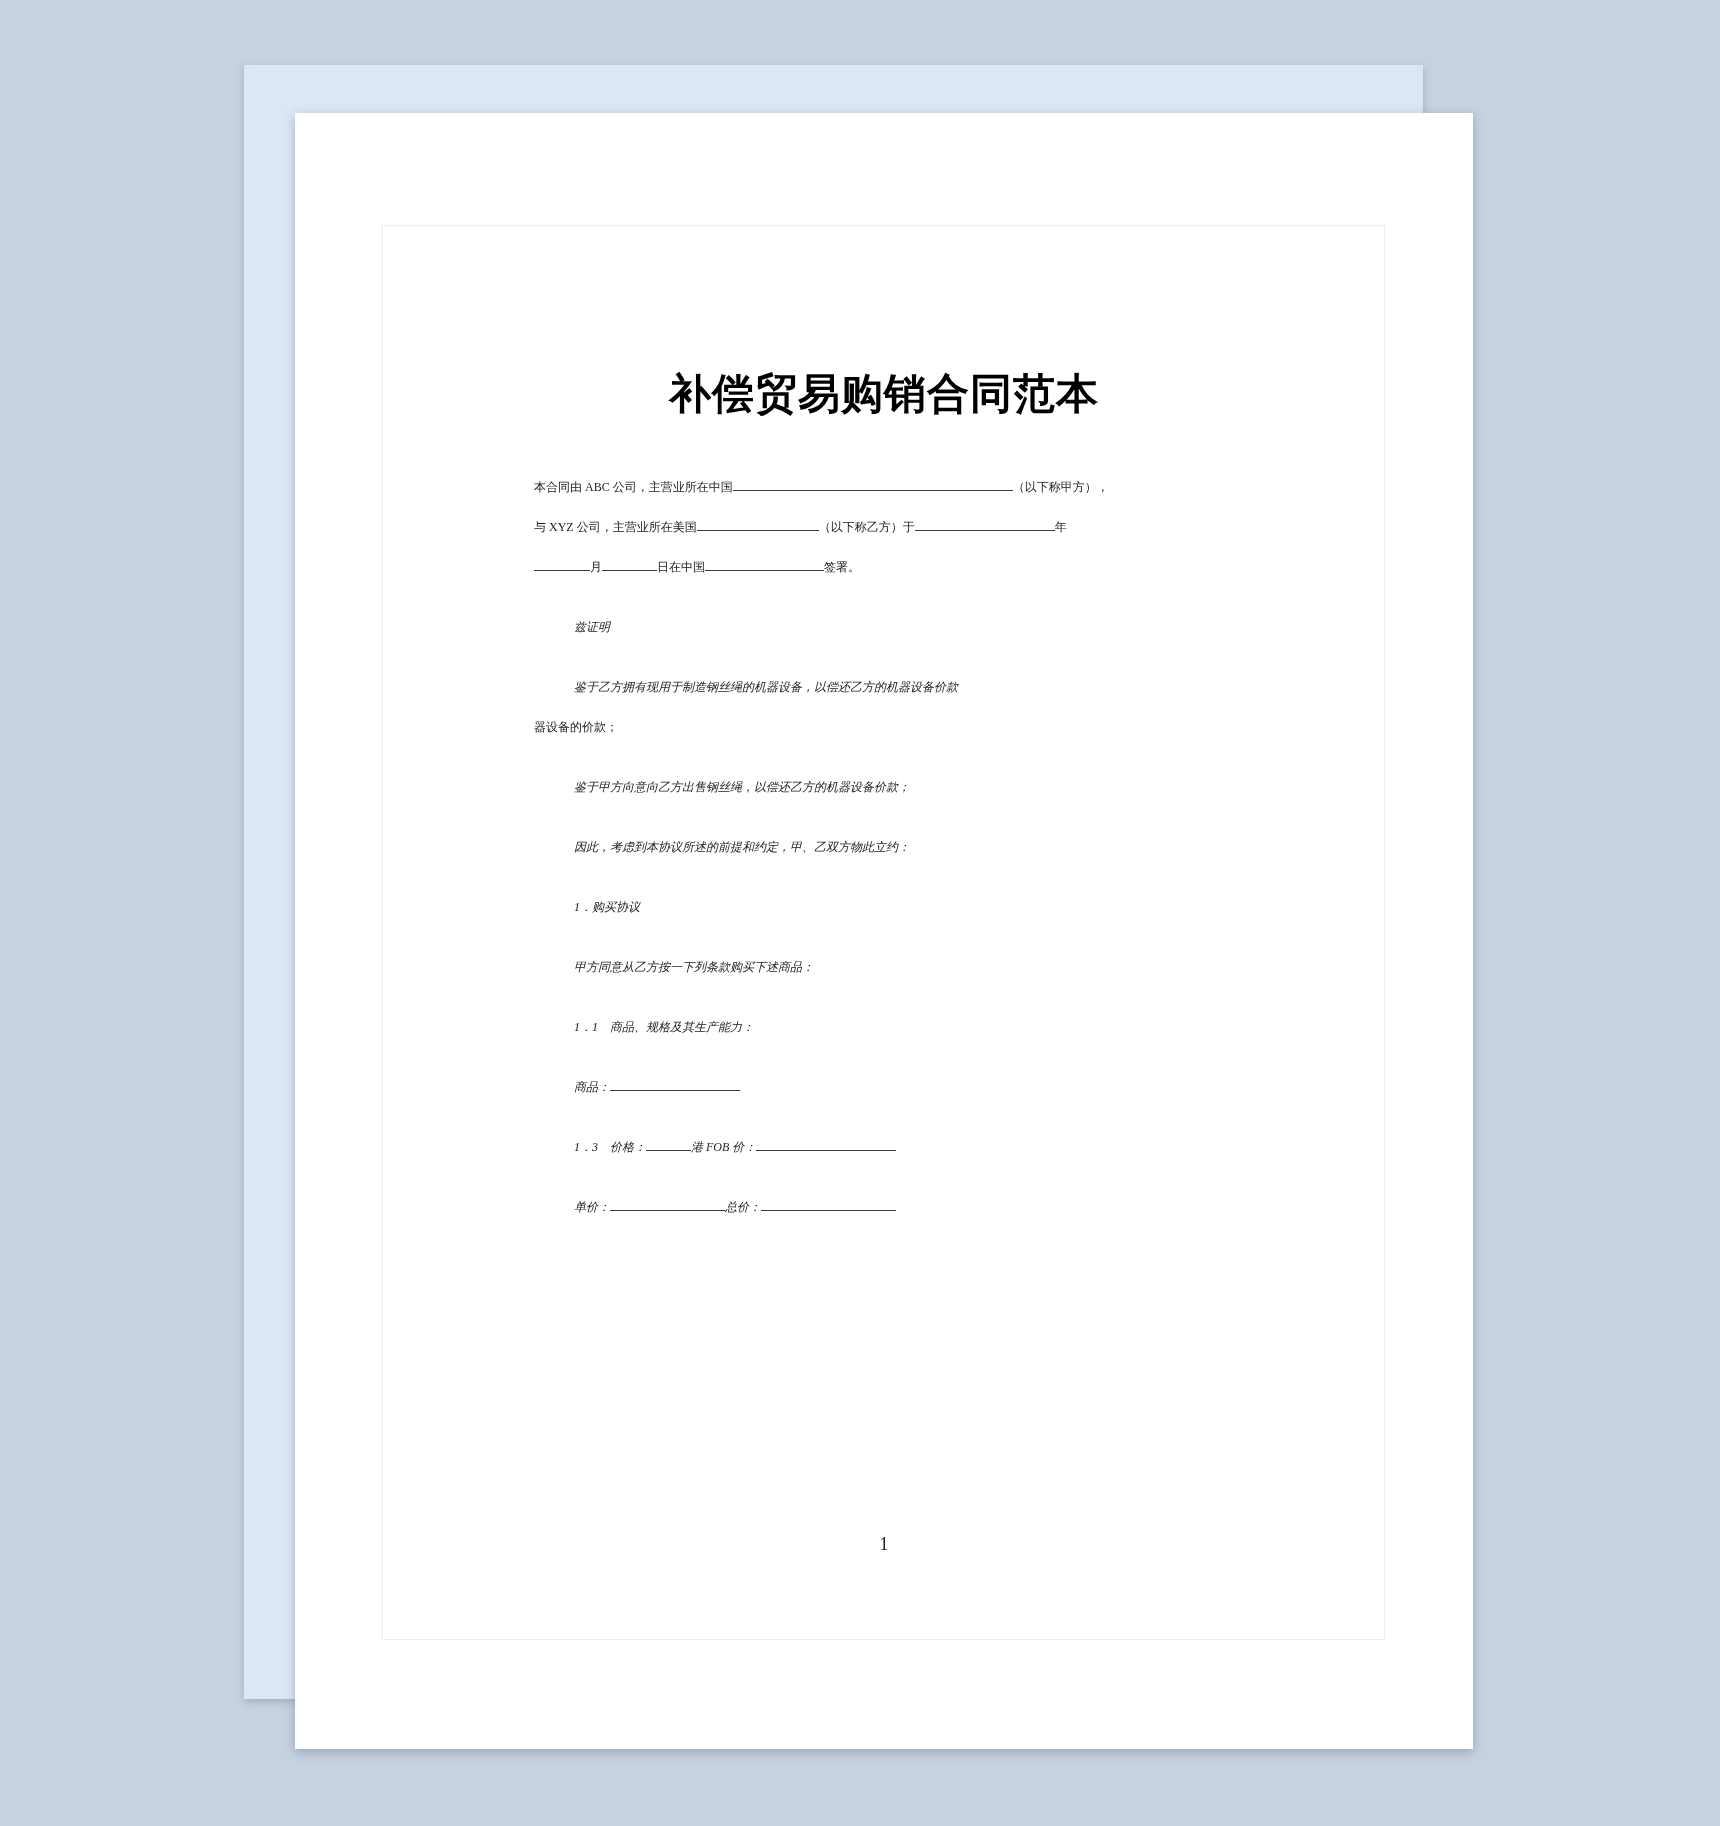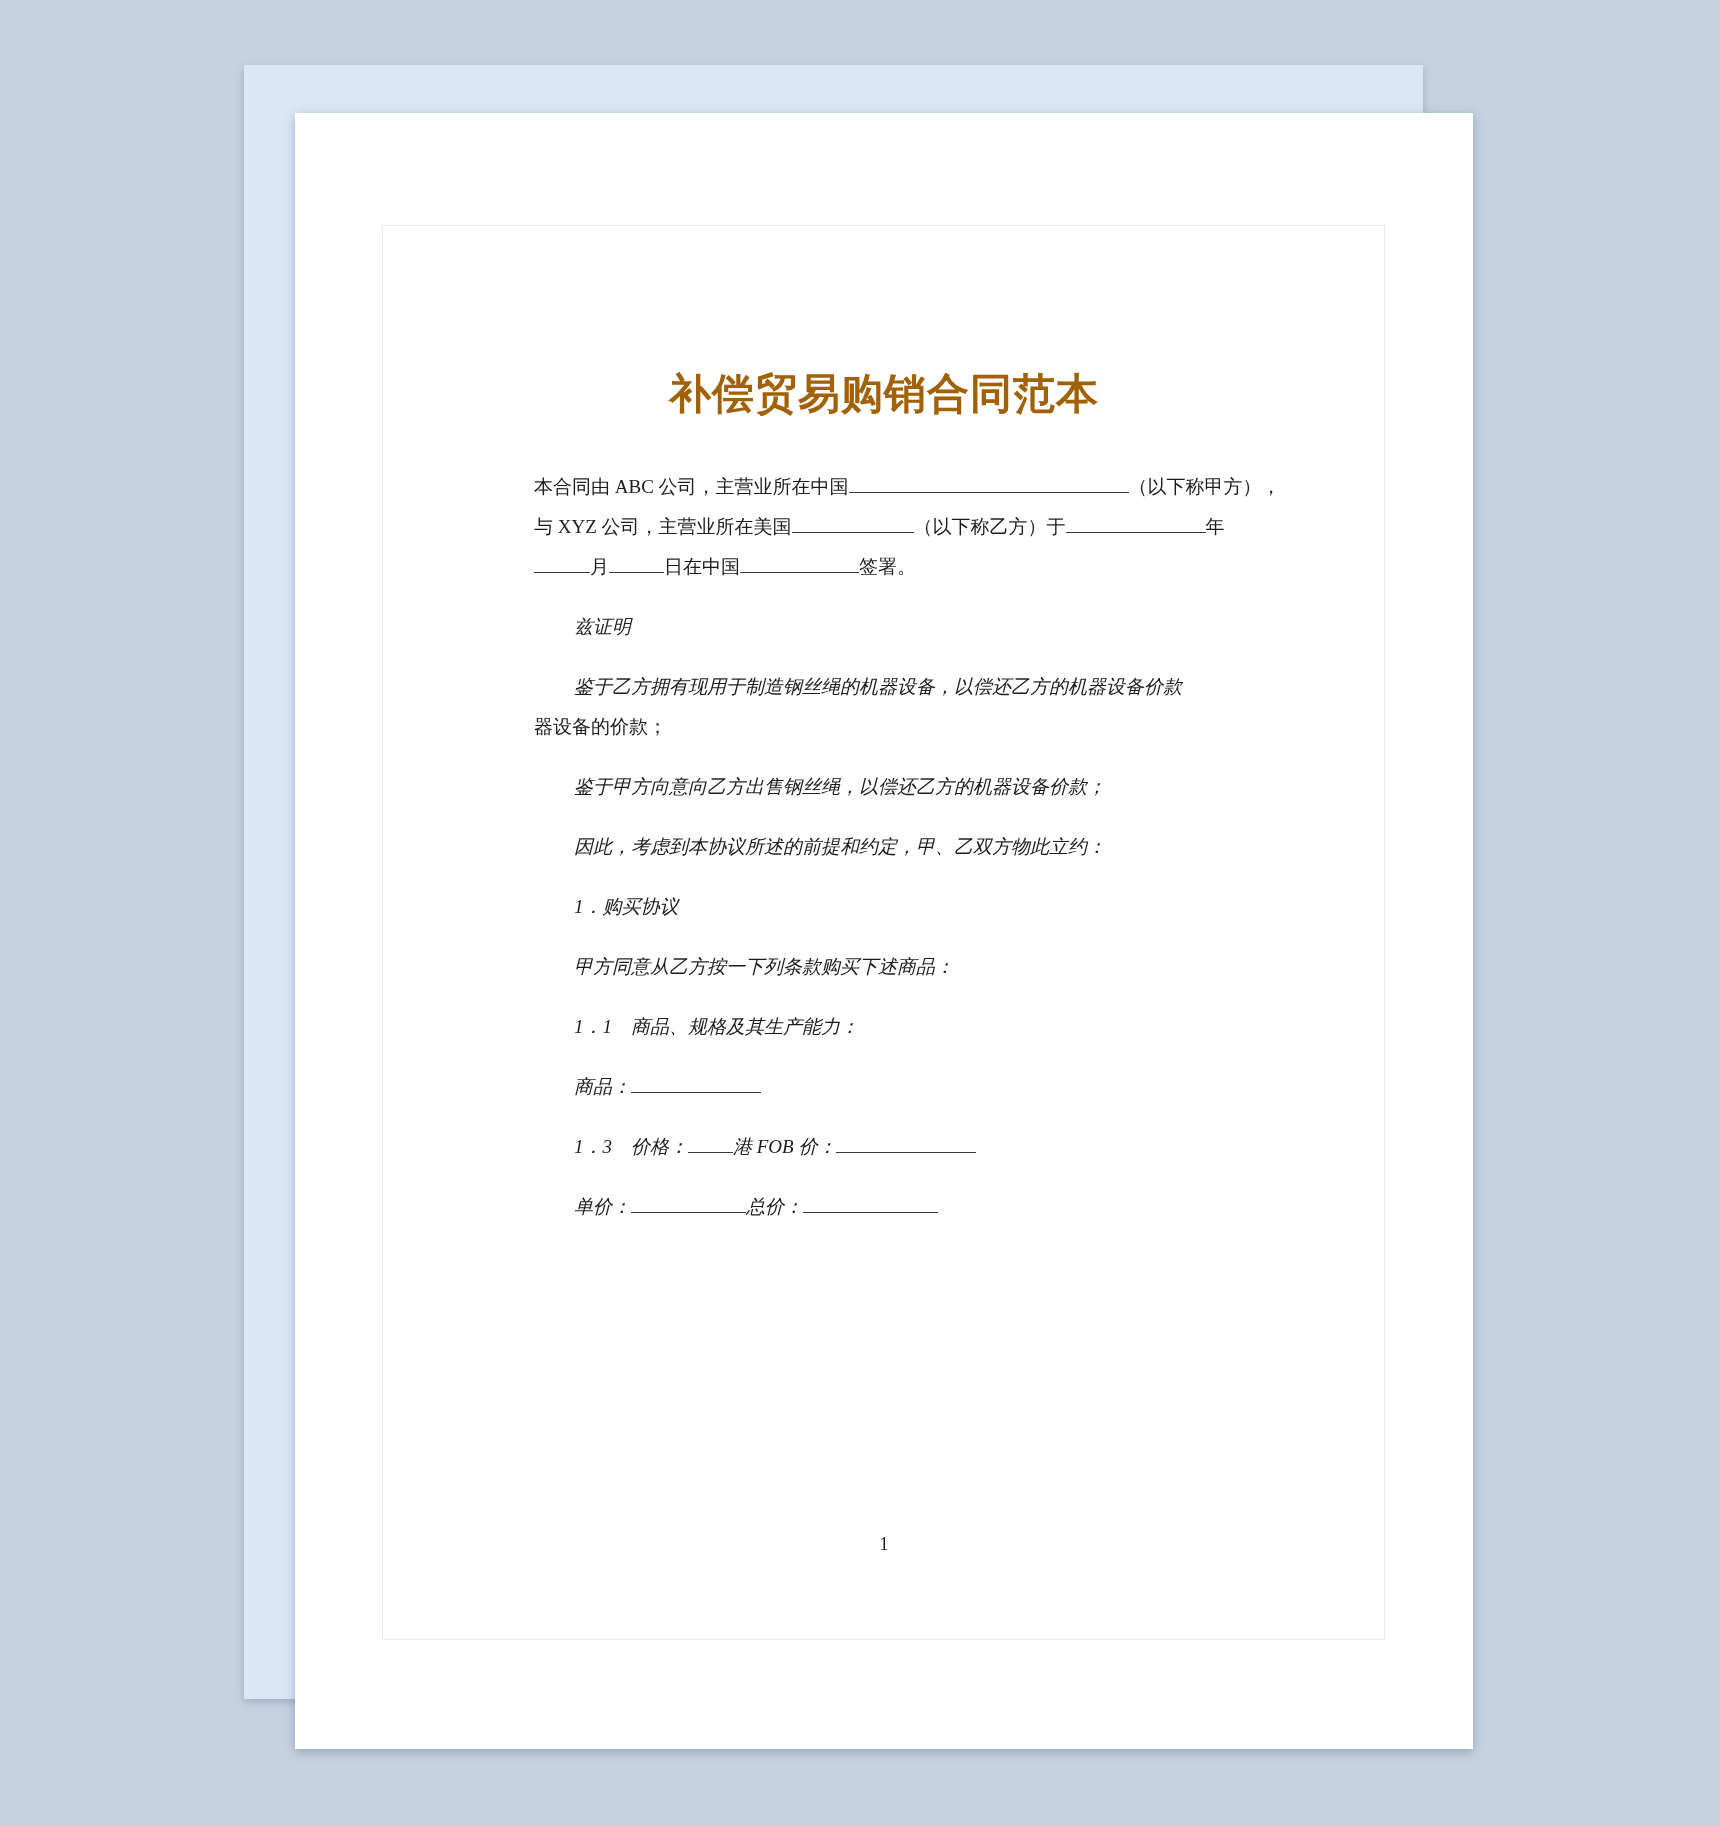"补偿贸易购销合同范本" .doc-title { color: #a16207 -> #000000 }
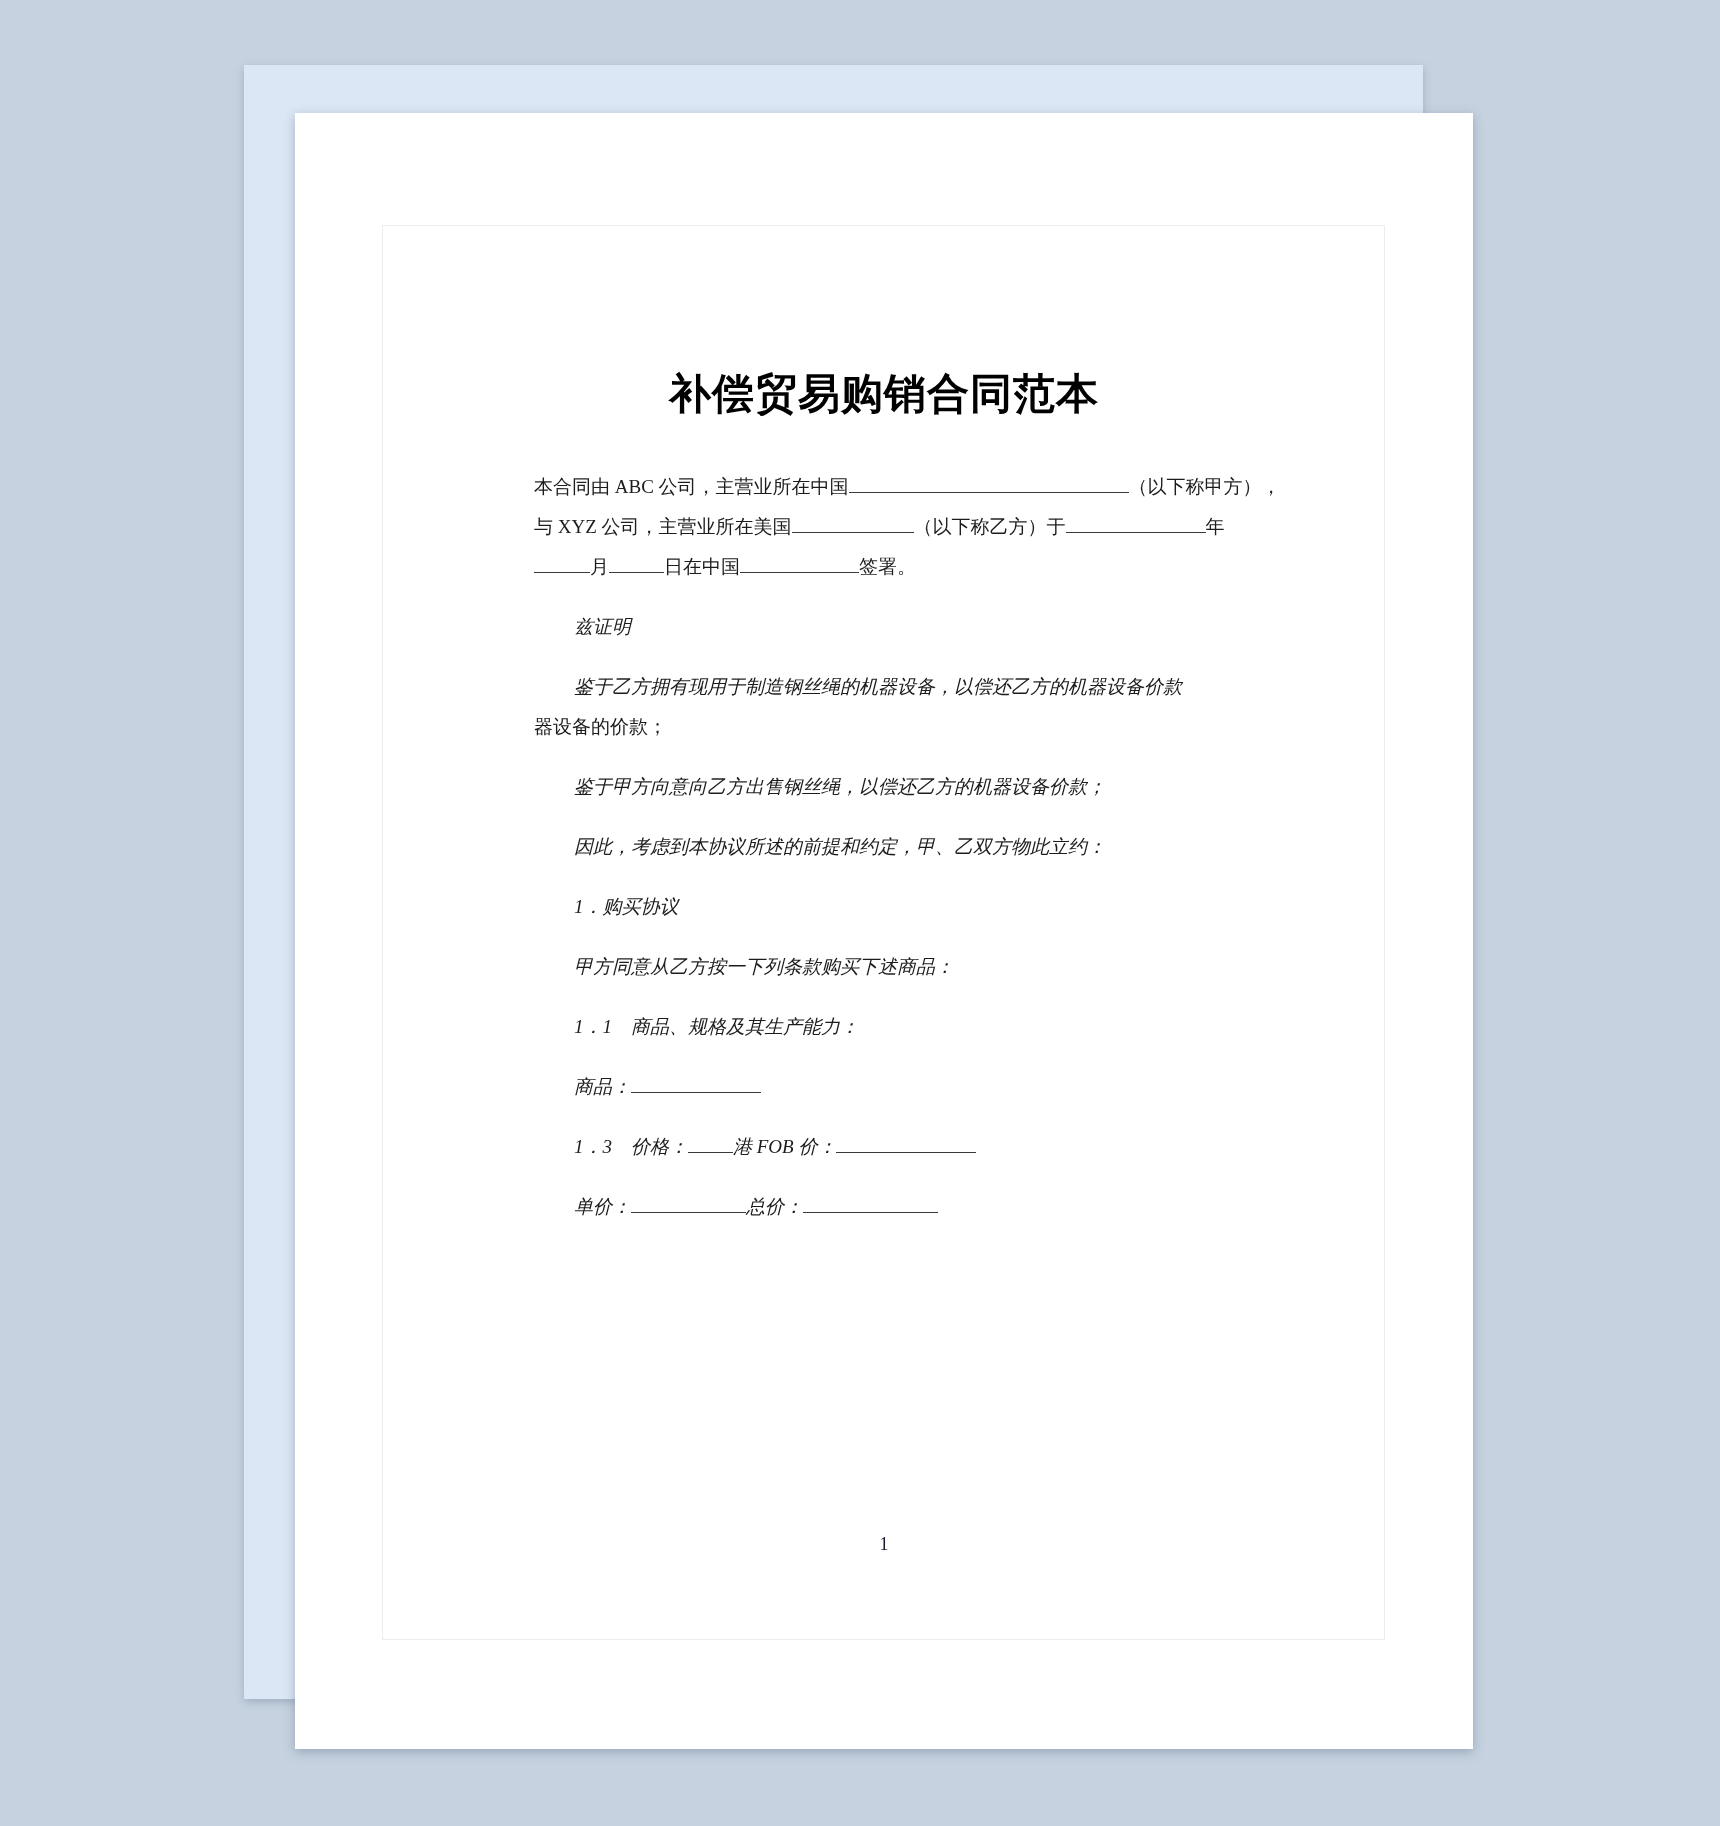"本合同由 ABC 公司，主营业所在中国 （以下称甲方），" .line { font-size: 19px -> 12px }
